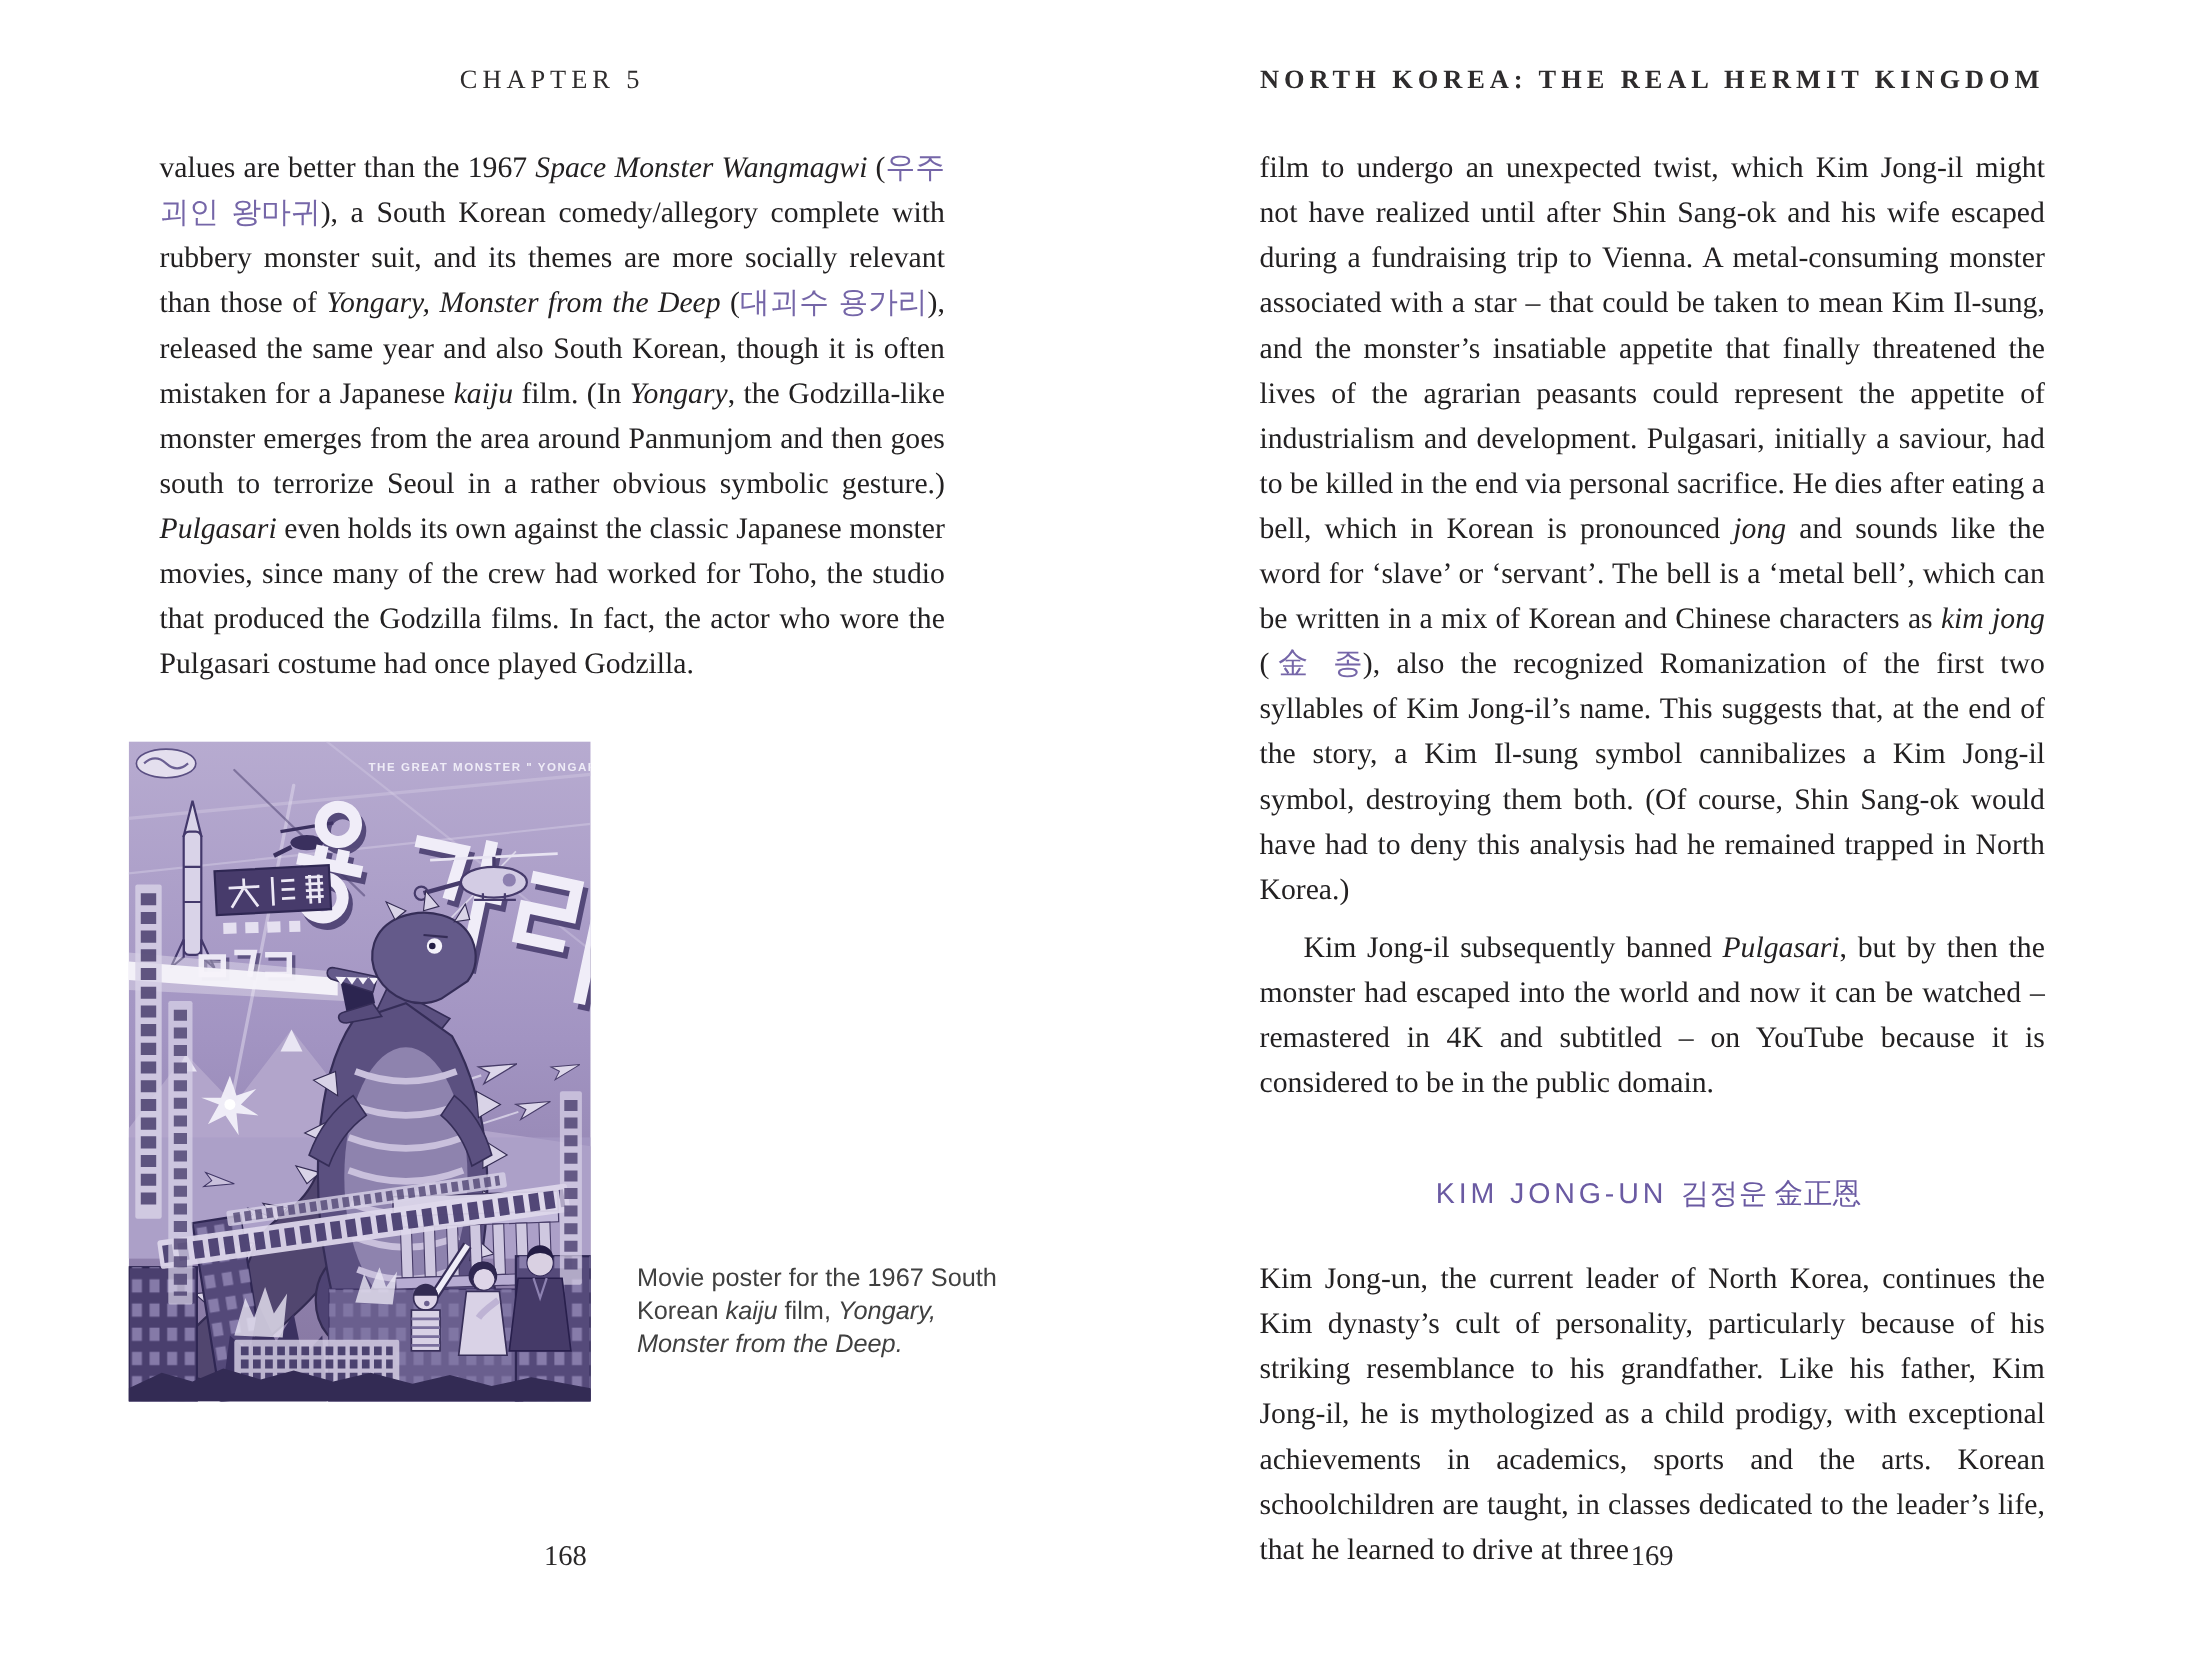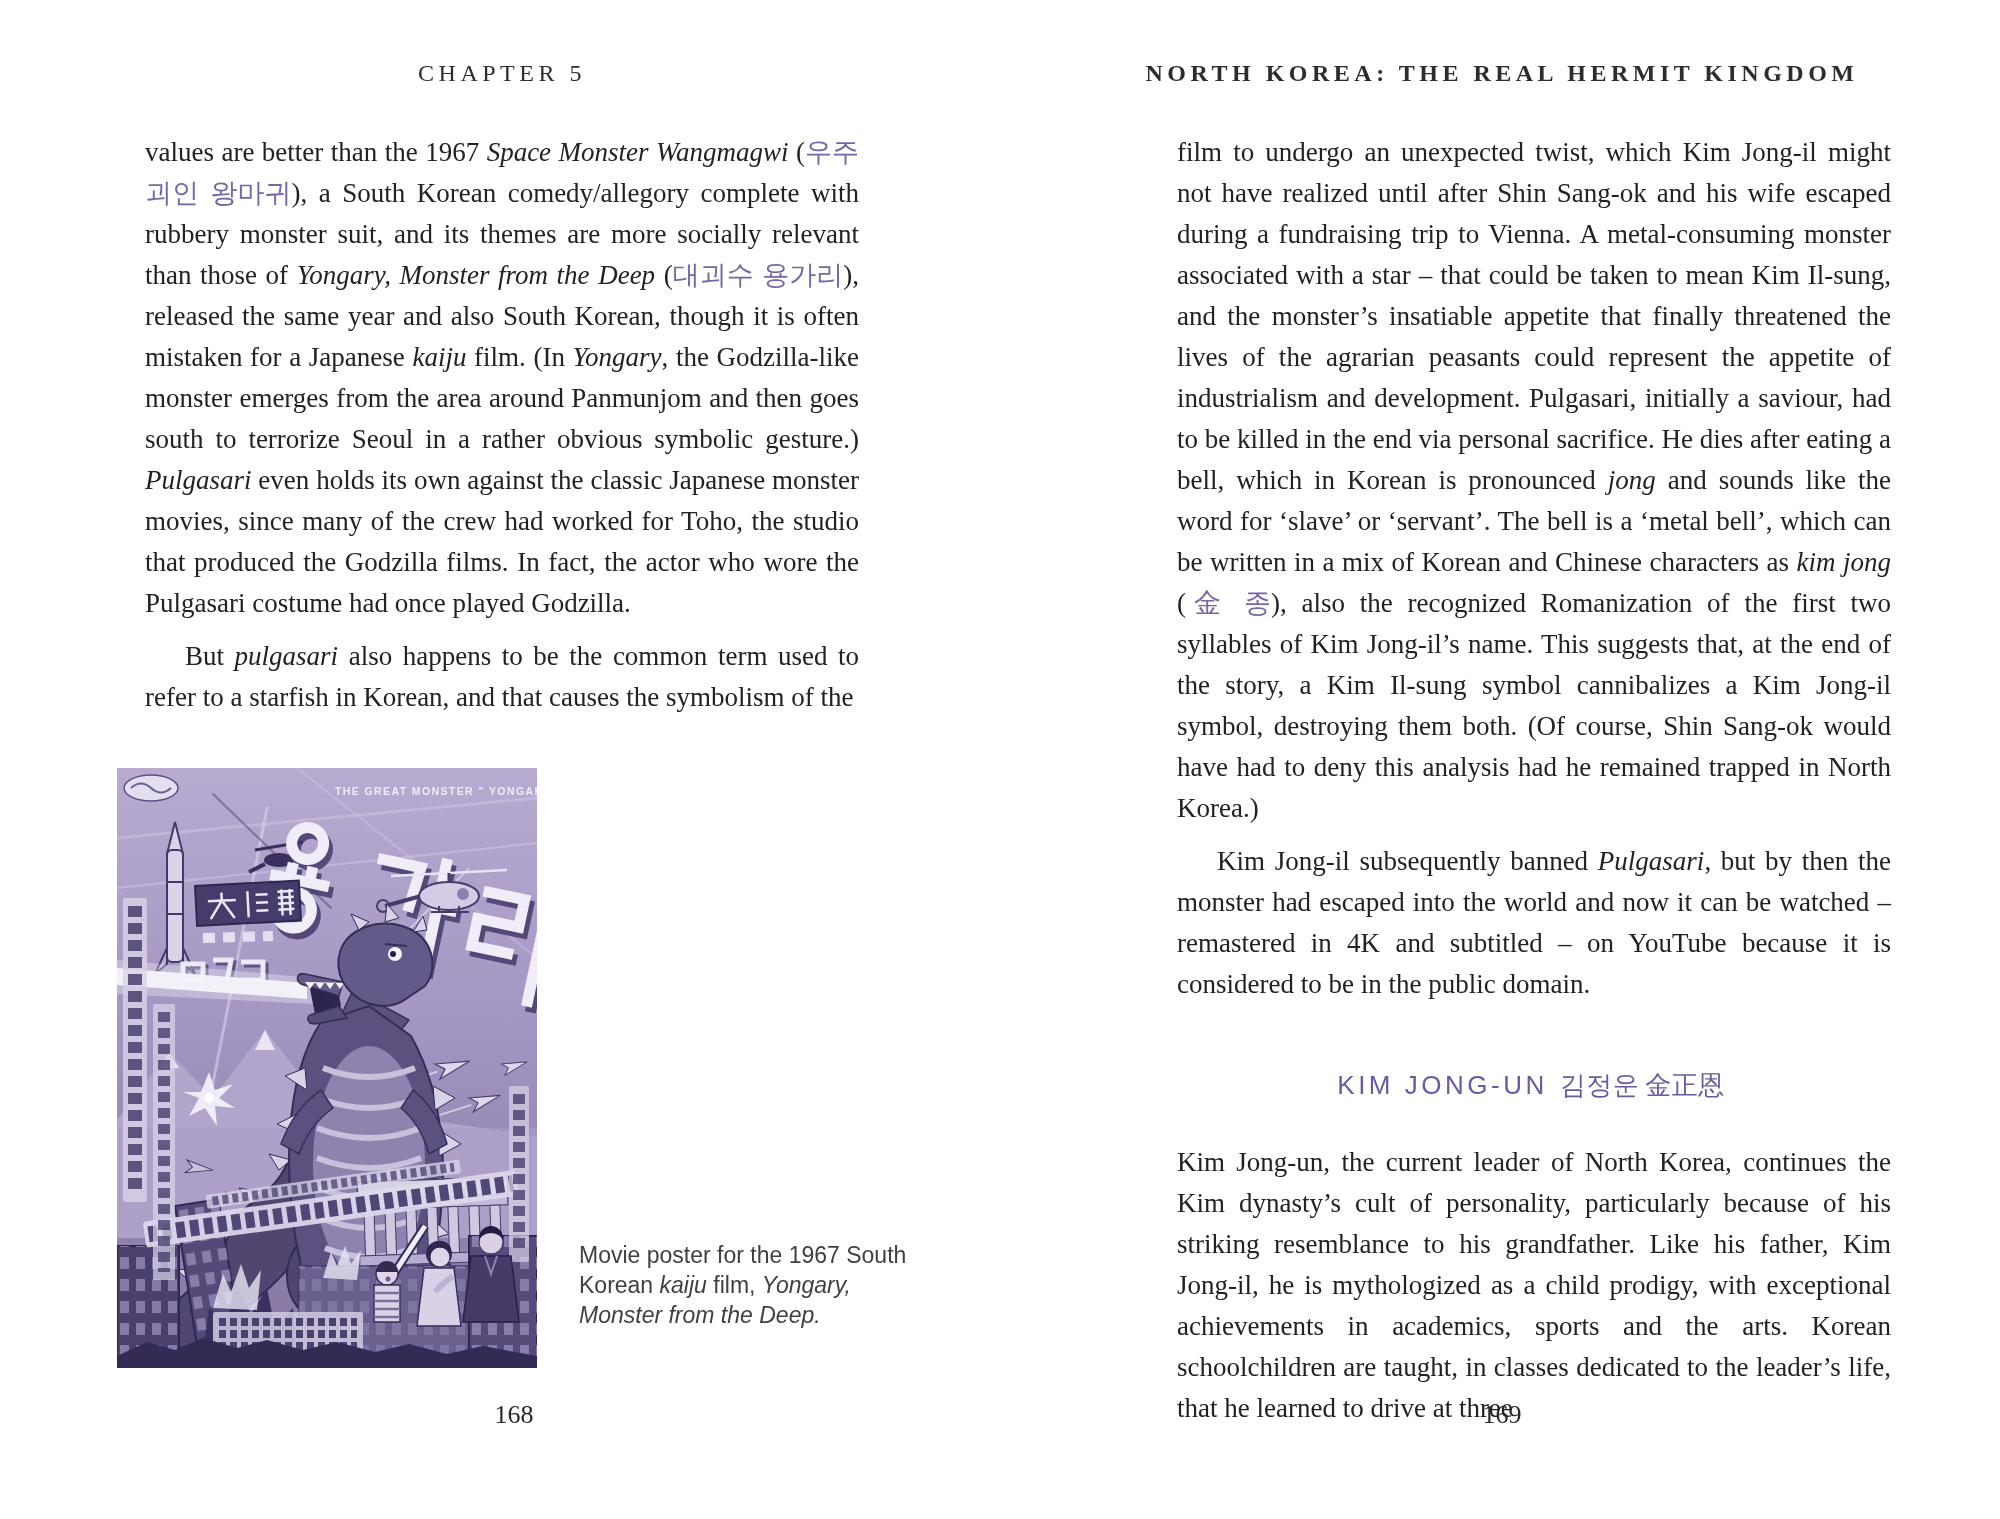"film to undergo an unexpected" .col-right { left: 1165px -> 1133px }
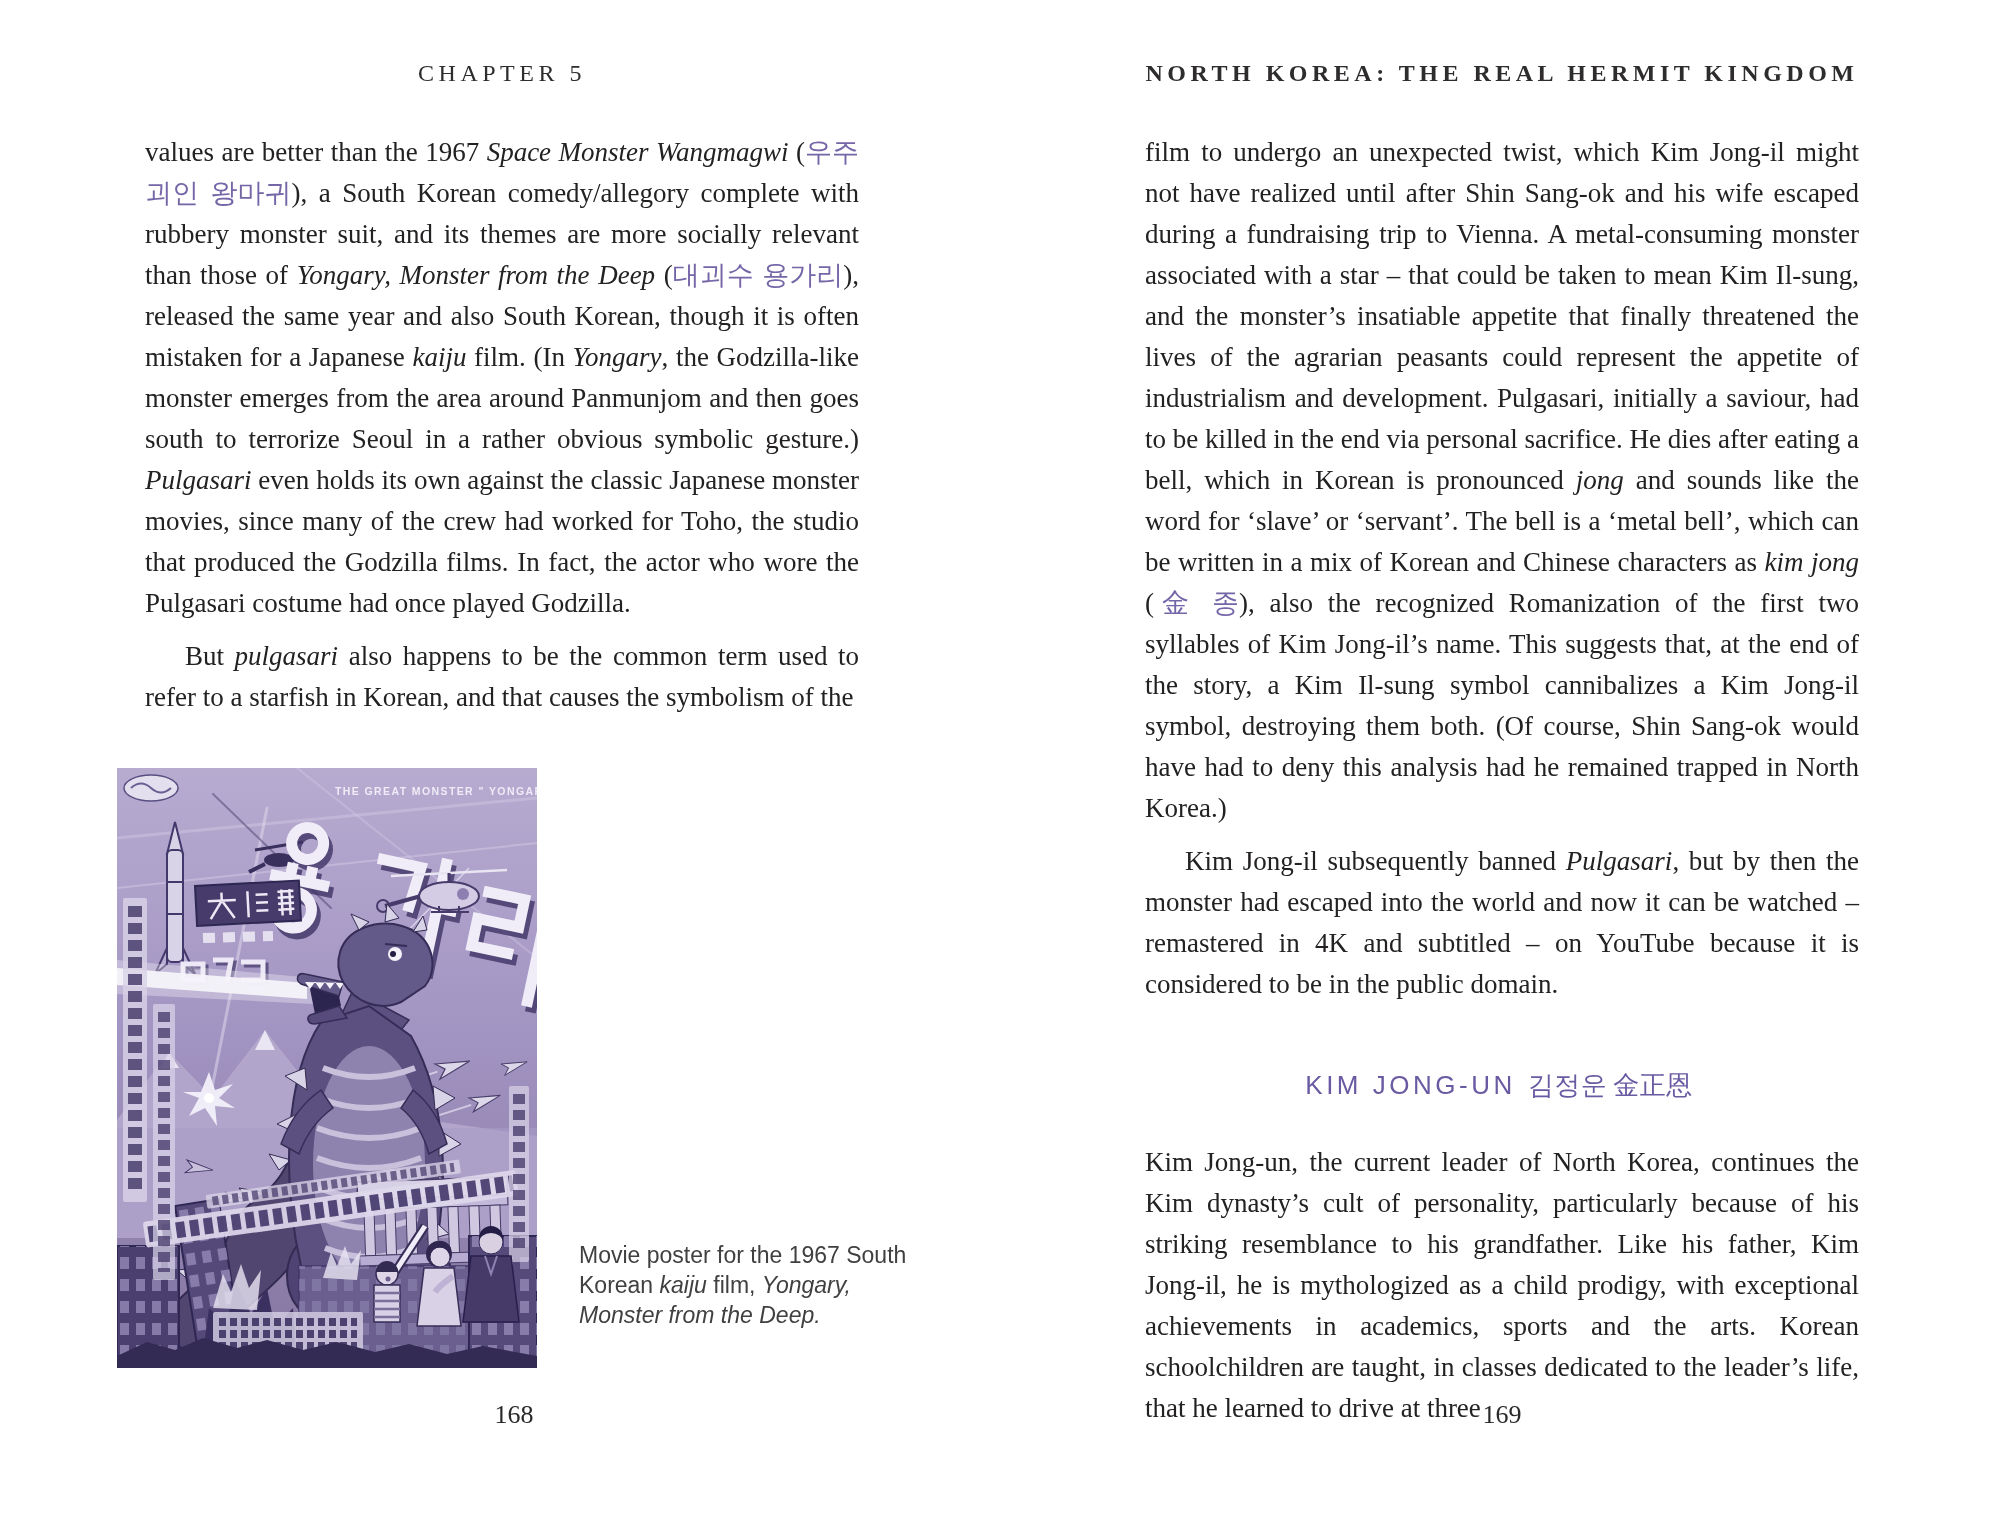"But pulgasari also happens to" p.indent { html: <p><span>But </span><span>pulgasari</span><span> also happens to be the common term used to refer to a starfish in Korean, and that causes the symbolism of the</span></p> -> none }
